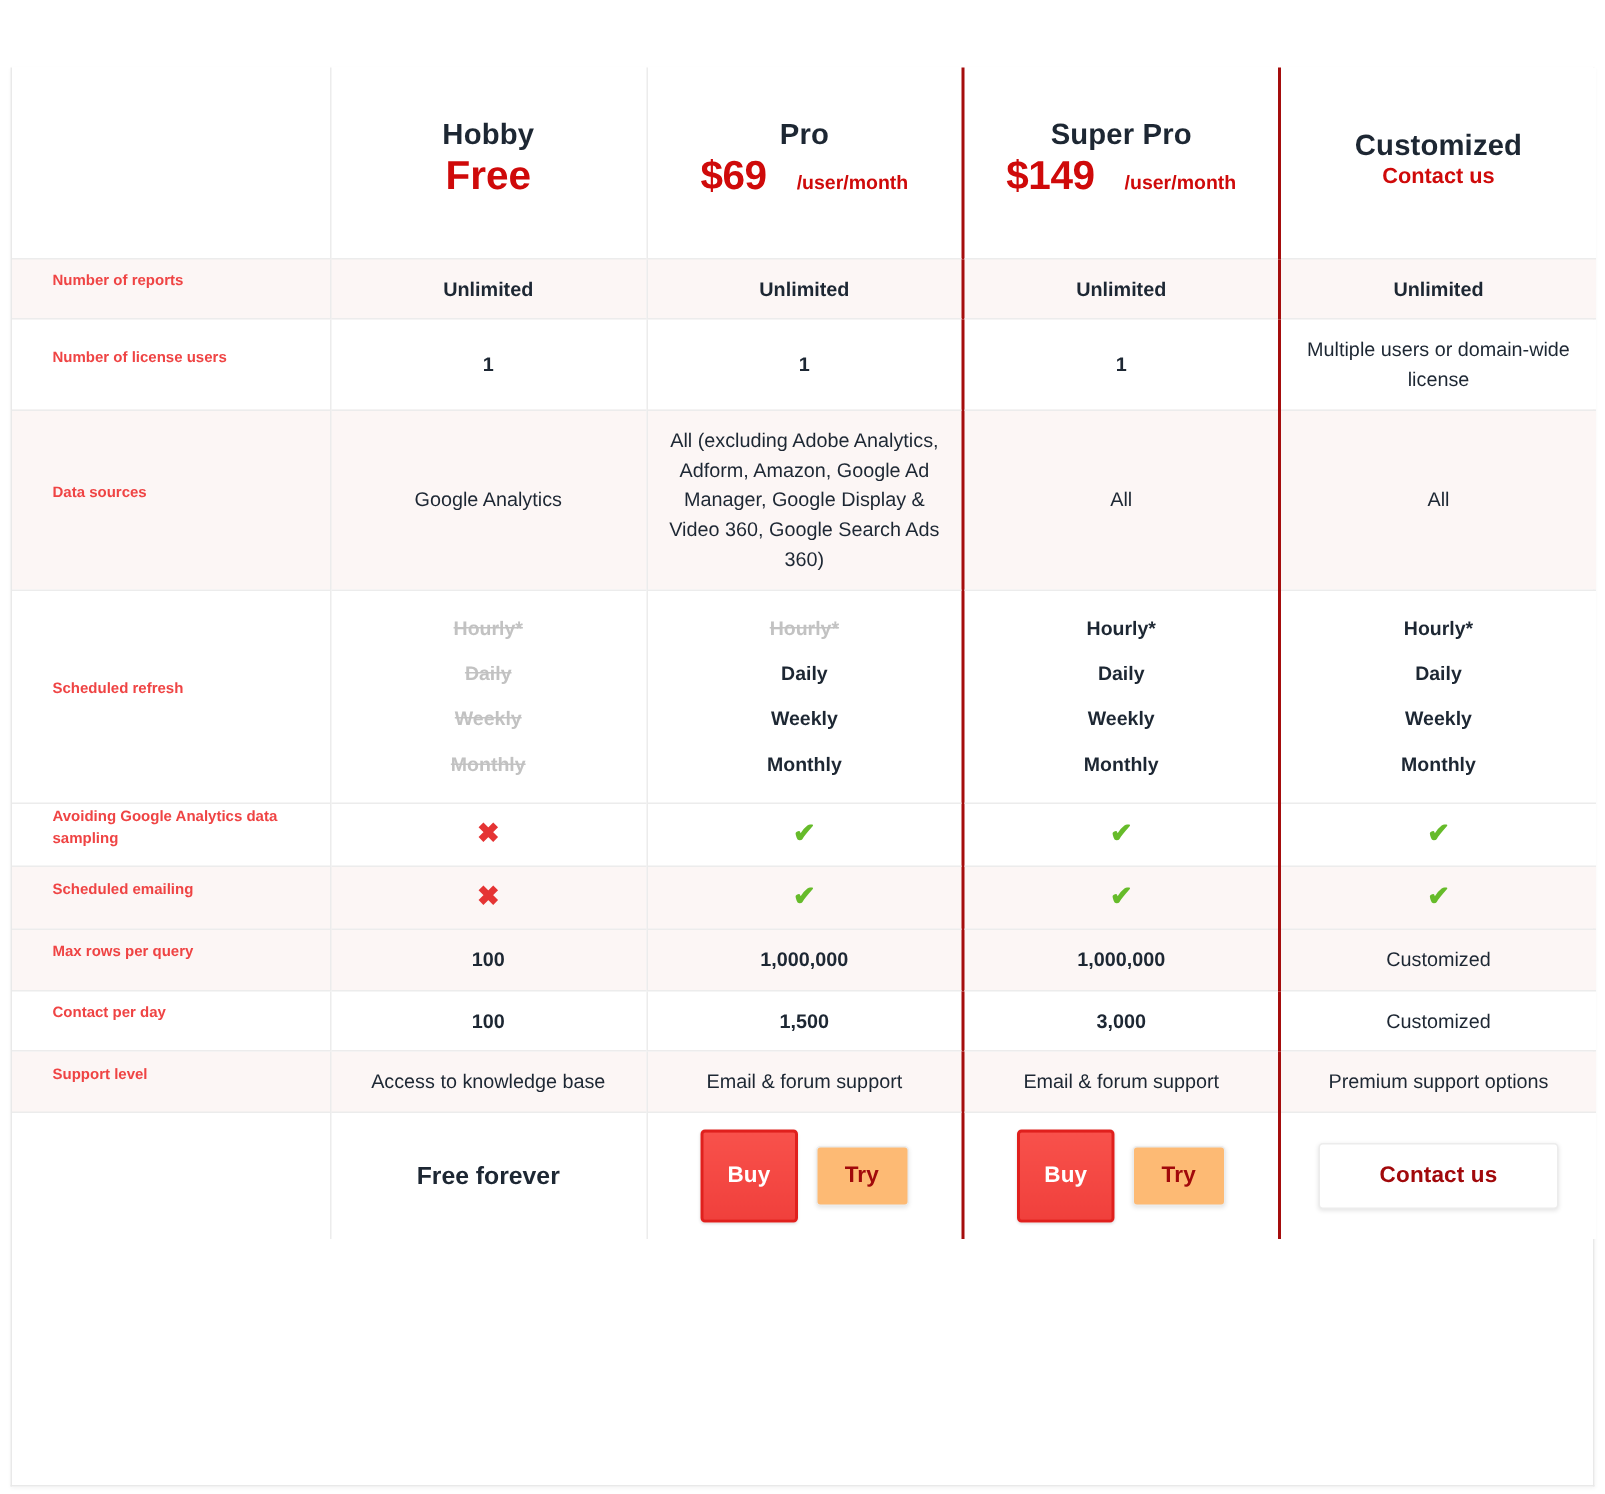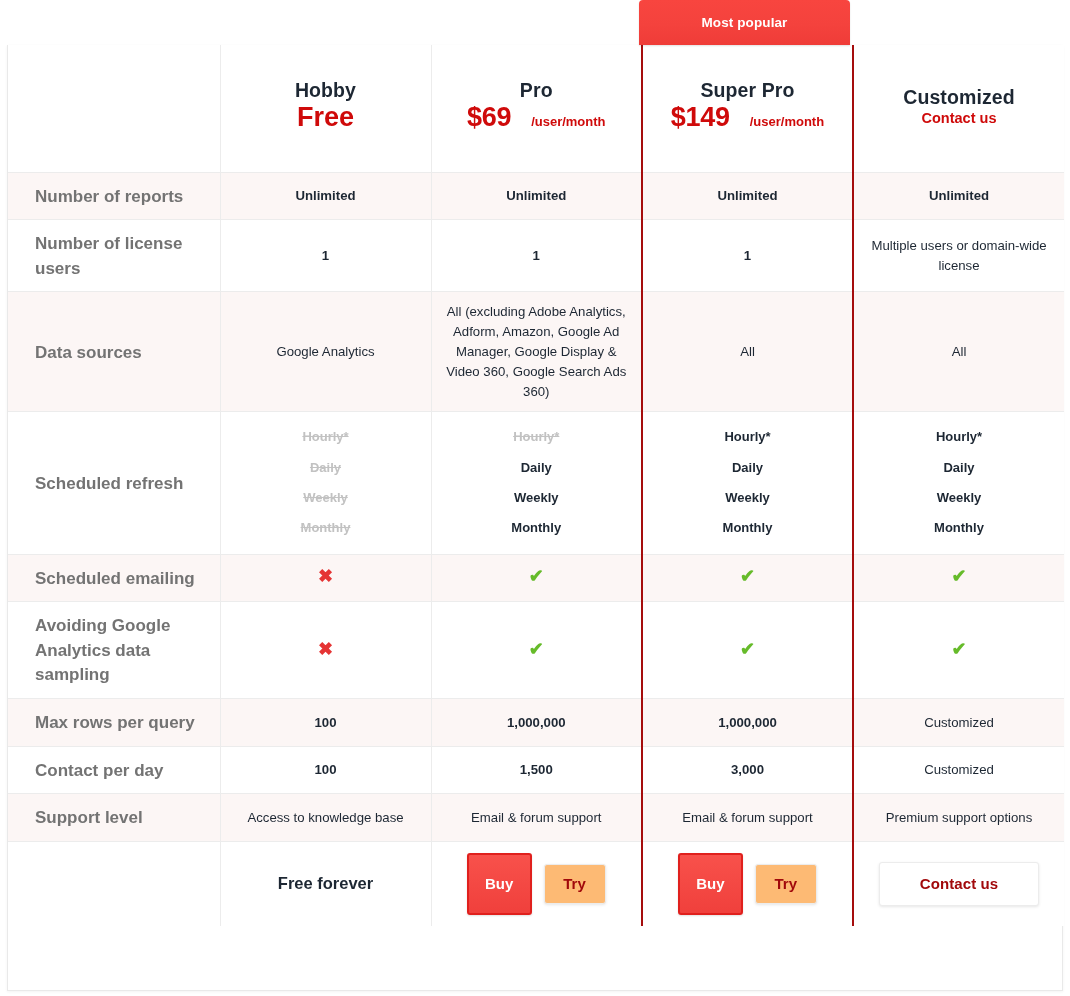"Most popular" div.popular-banner { html: <div>Most popular</div> -> none }
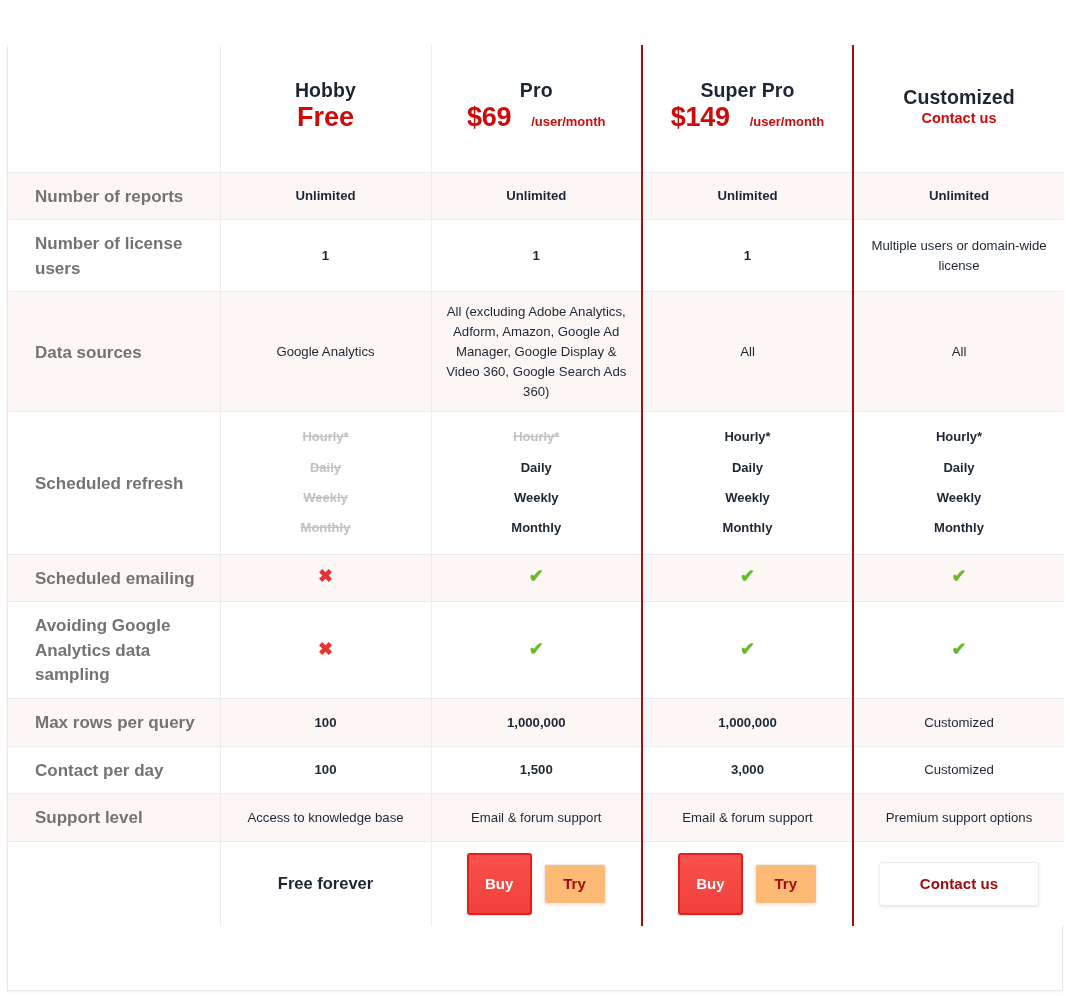"Number of reports" .feat { color: #737373 -> #ef4444; font-size: 17px -> 10px; padding: 12px 14px 10px 27px -> 2px 14px 10px 27px }
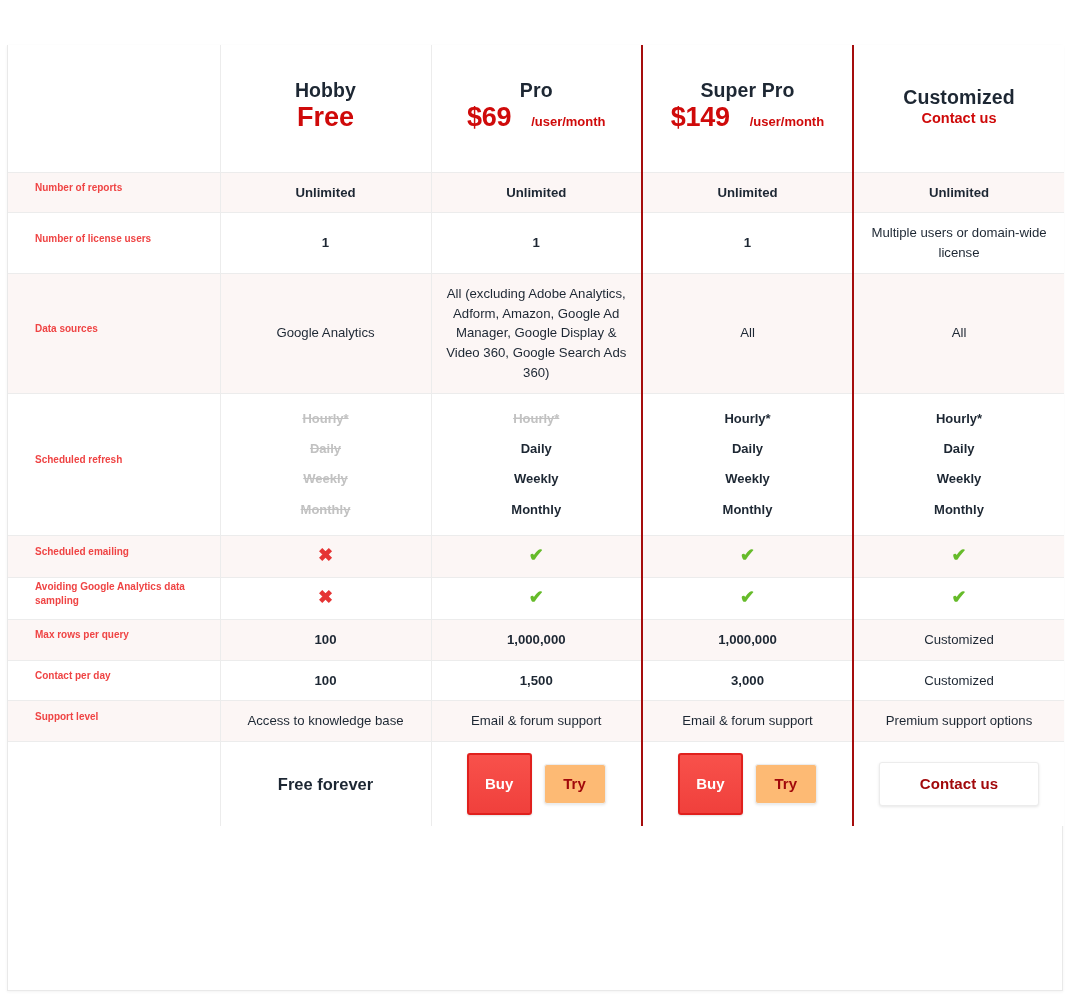"Scheduled emailing" tr.body-row { order: before "Avoiding Google Analytics data sampling" -> after "Avoiding Google Analytics data sampling" }
